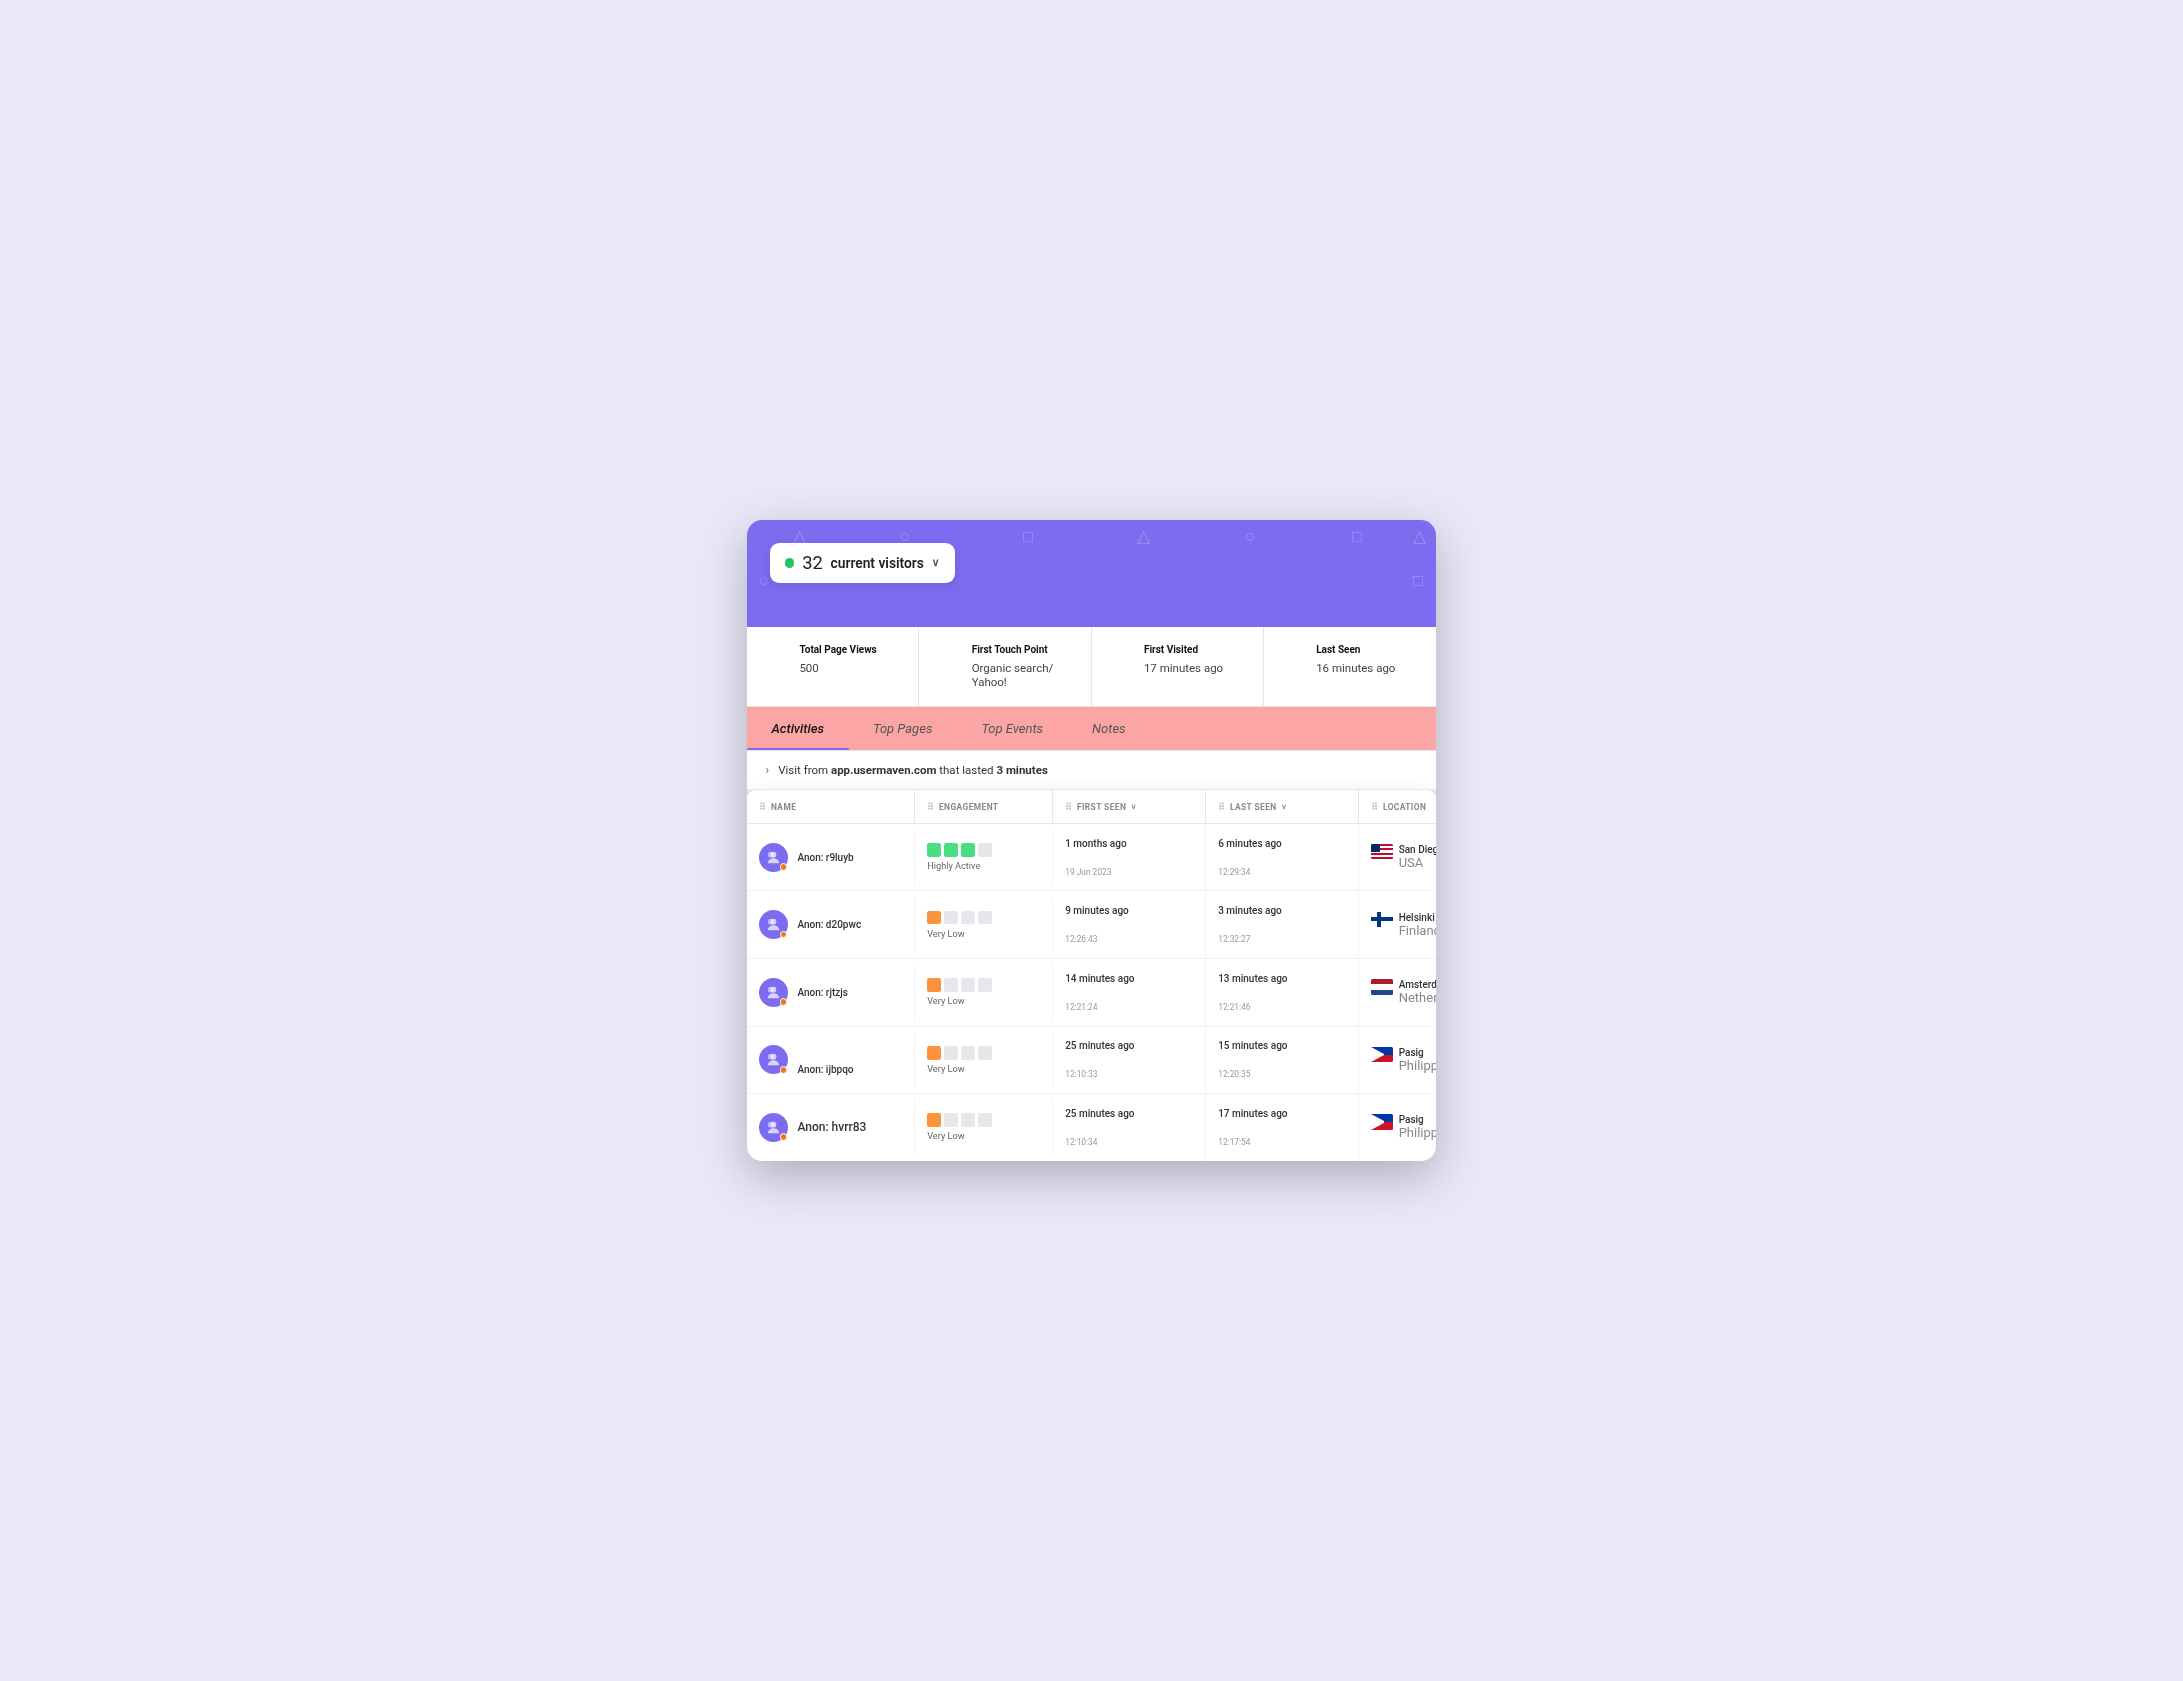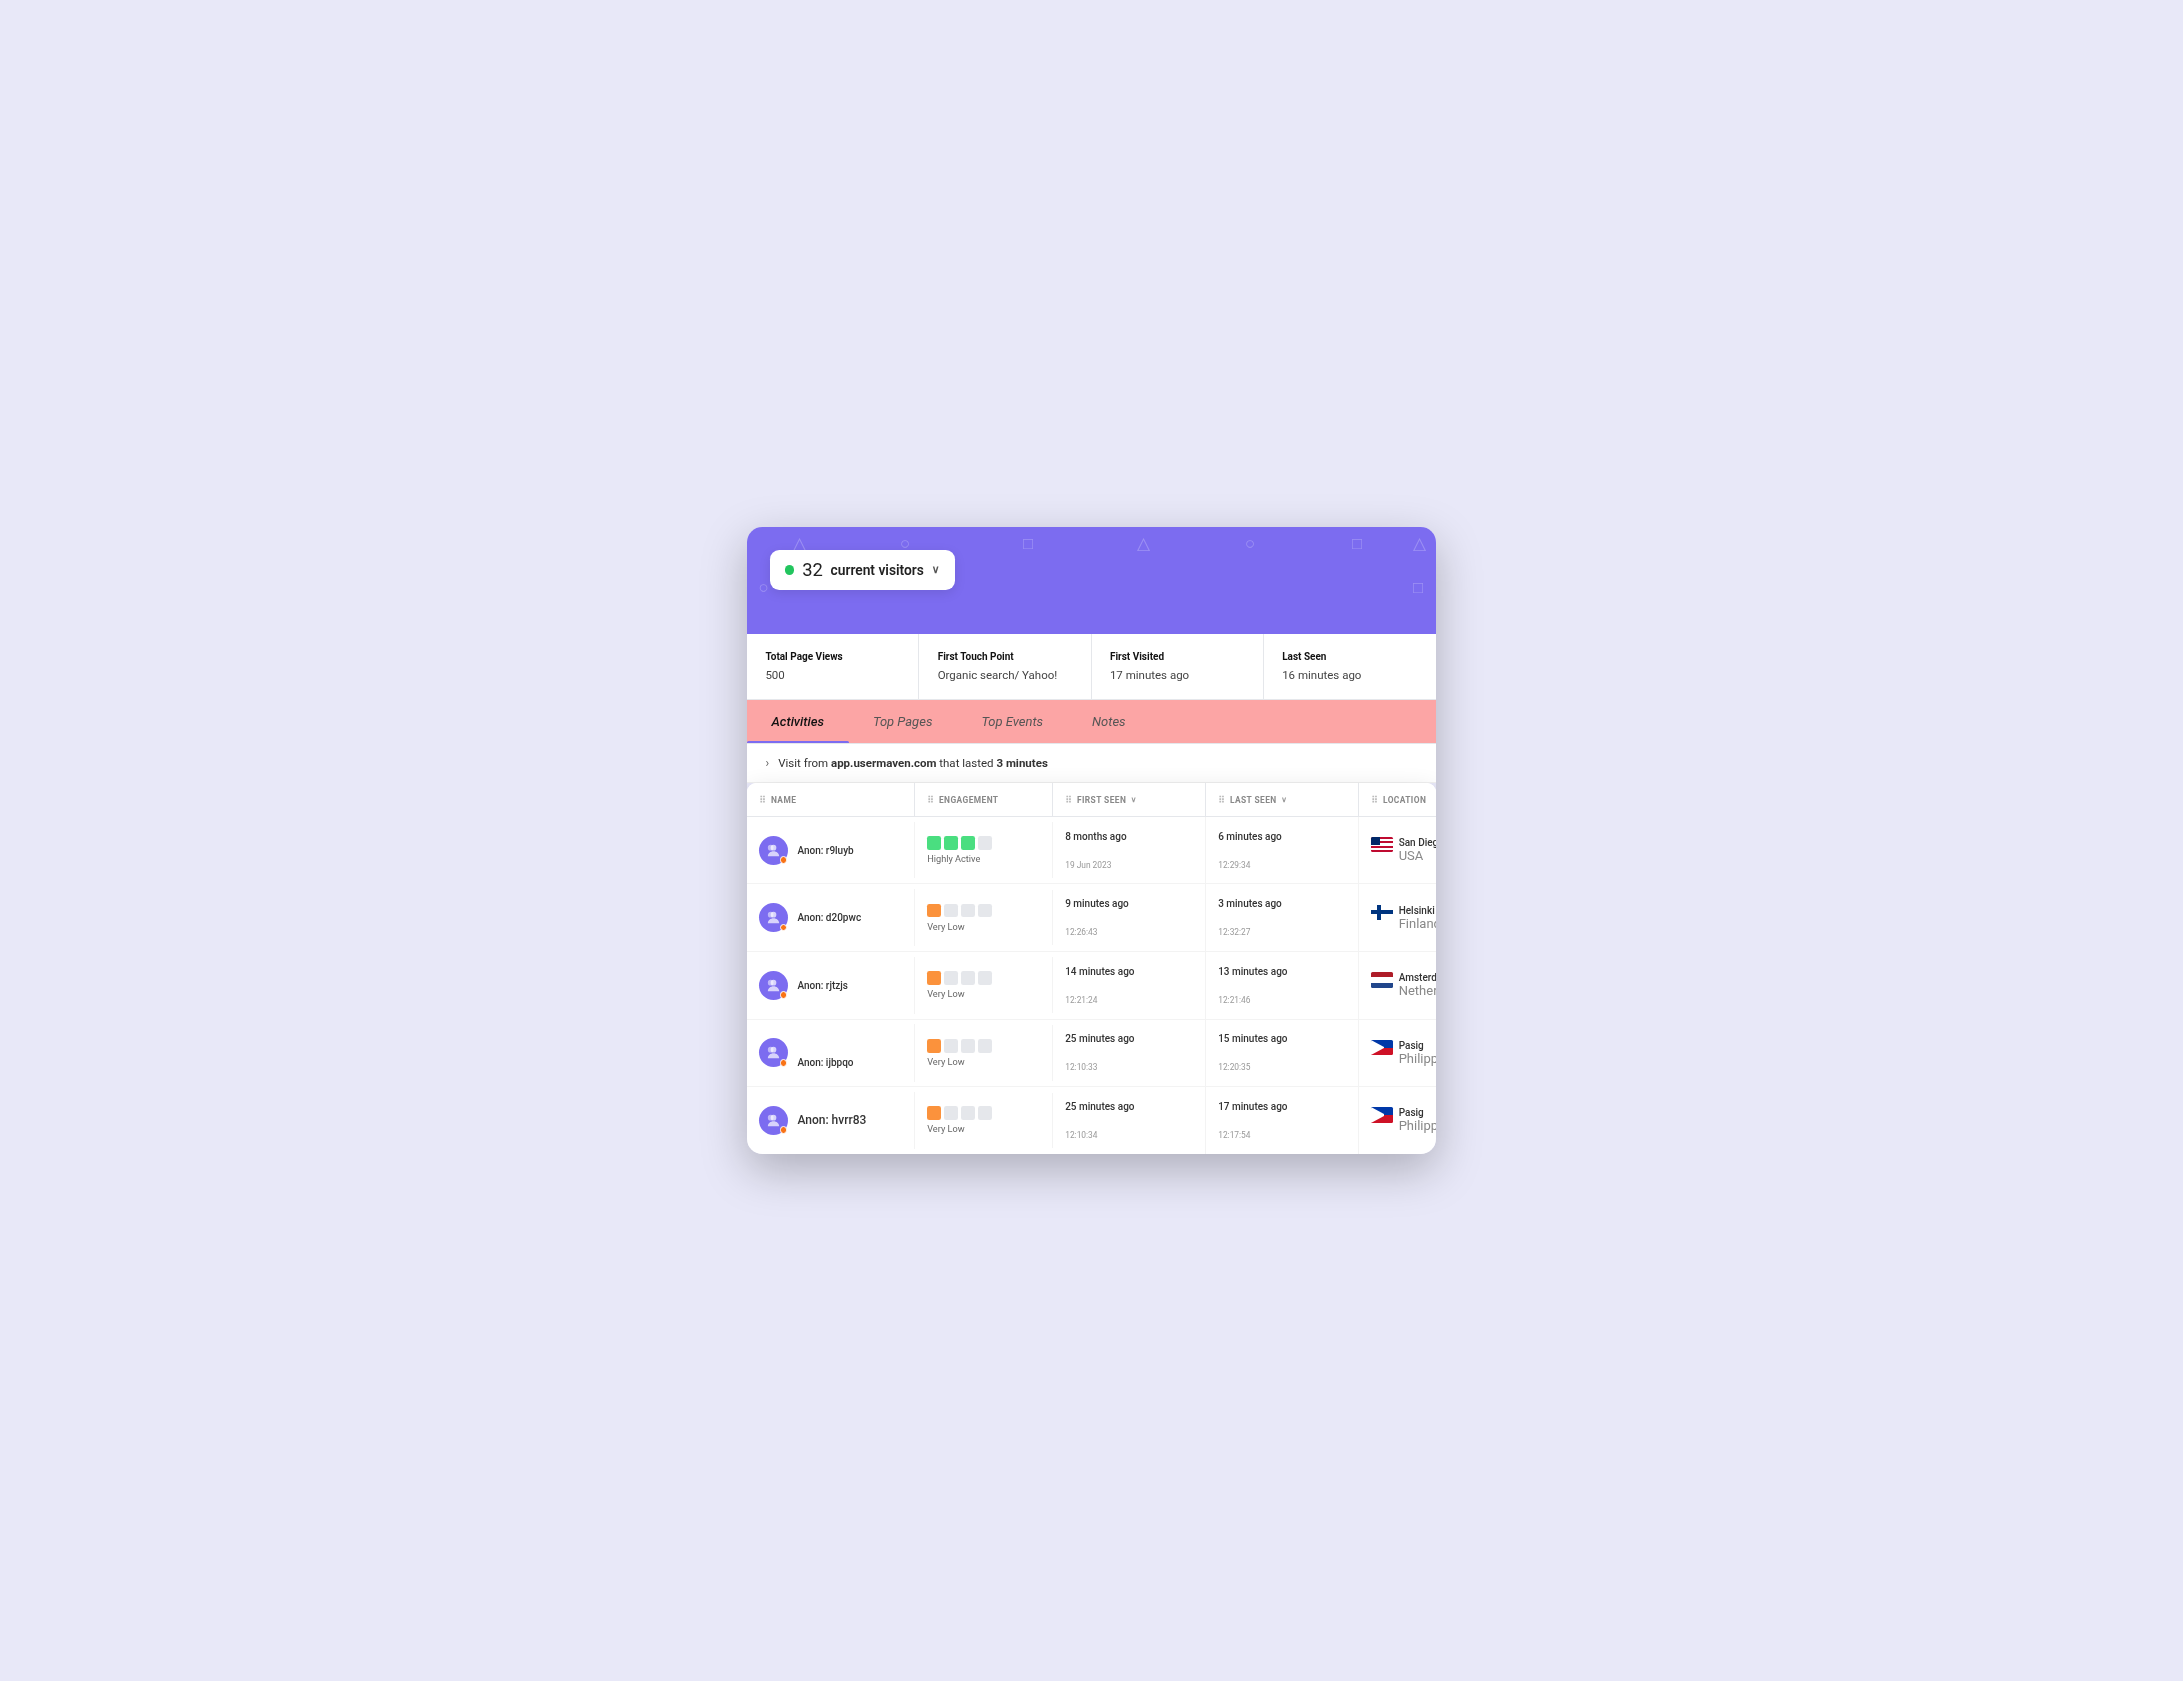"Total Page Views" .stat-cell { margin-left: none -> 34px }
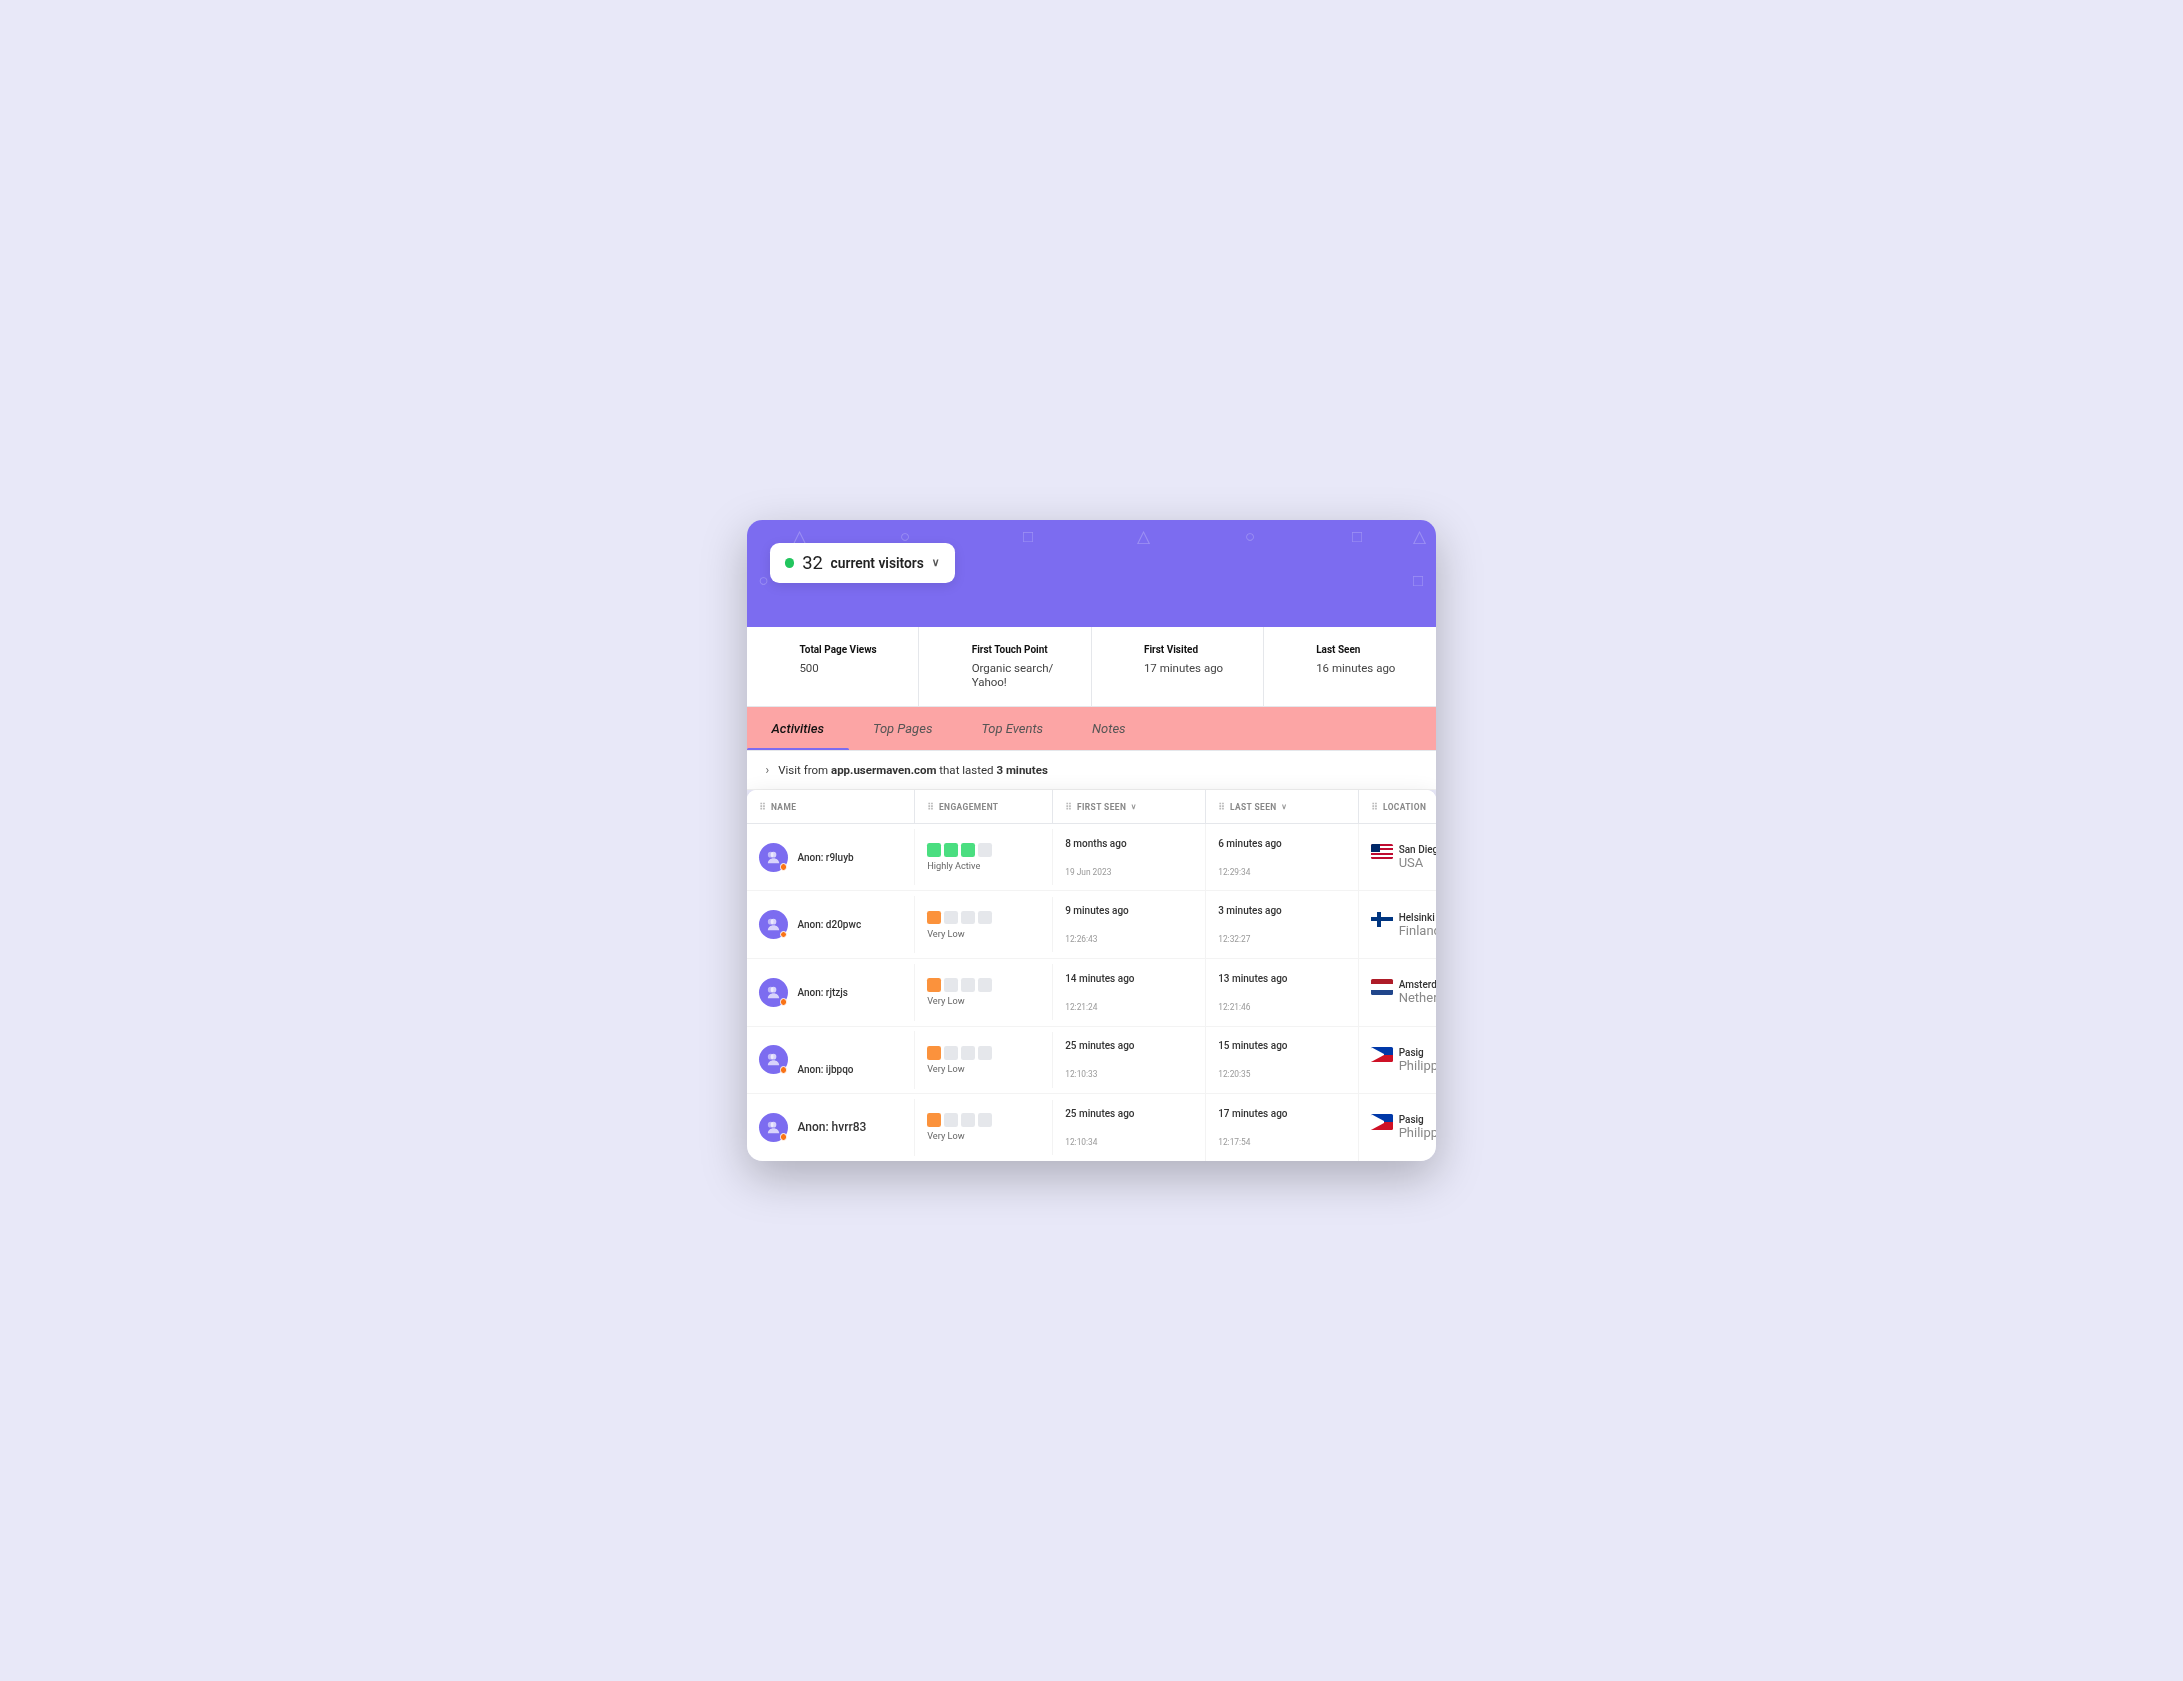"8 months ago" div.time-main { text: 8 -> 1 }
